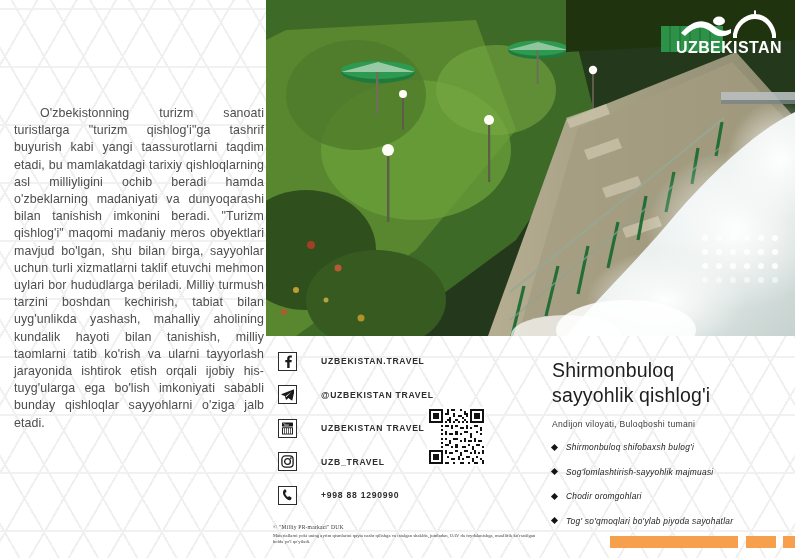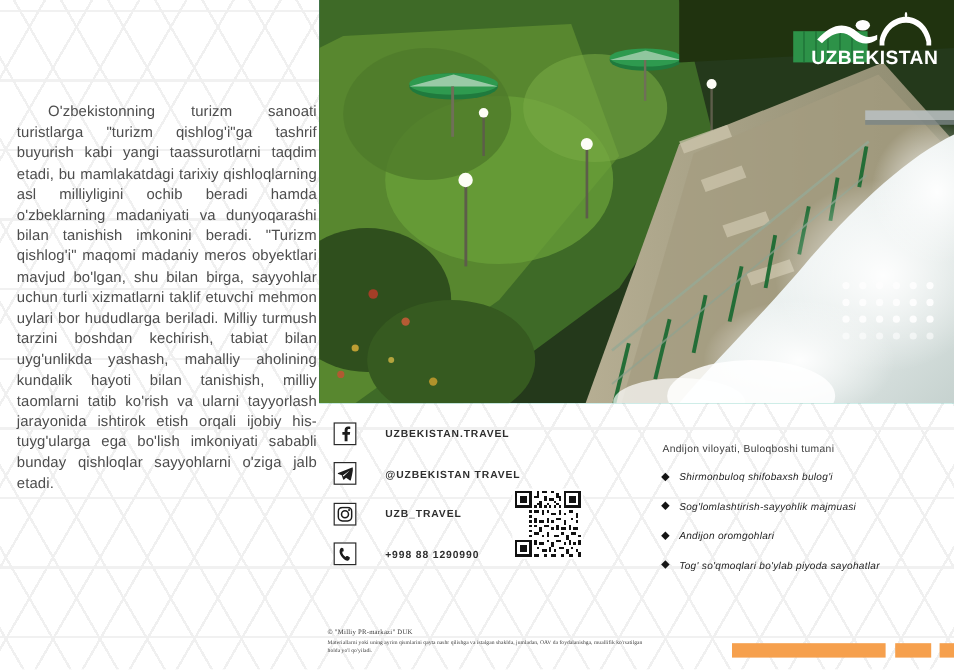"O'zbekistonning turizm sanoati" .left-col { top: 85px -> 105px }
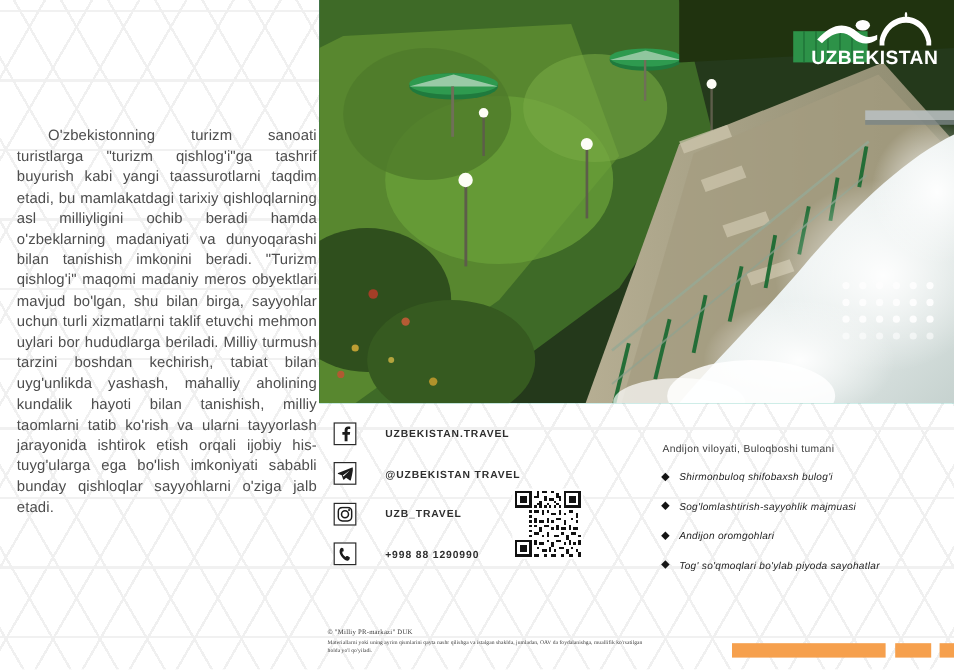"Shirmonbuloq" h1 { html: none -> <h1> <span>Shirmonbuloq</span><br> <span>sayyohlik qishlog'i</span> </h1> }
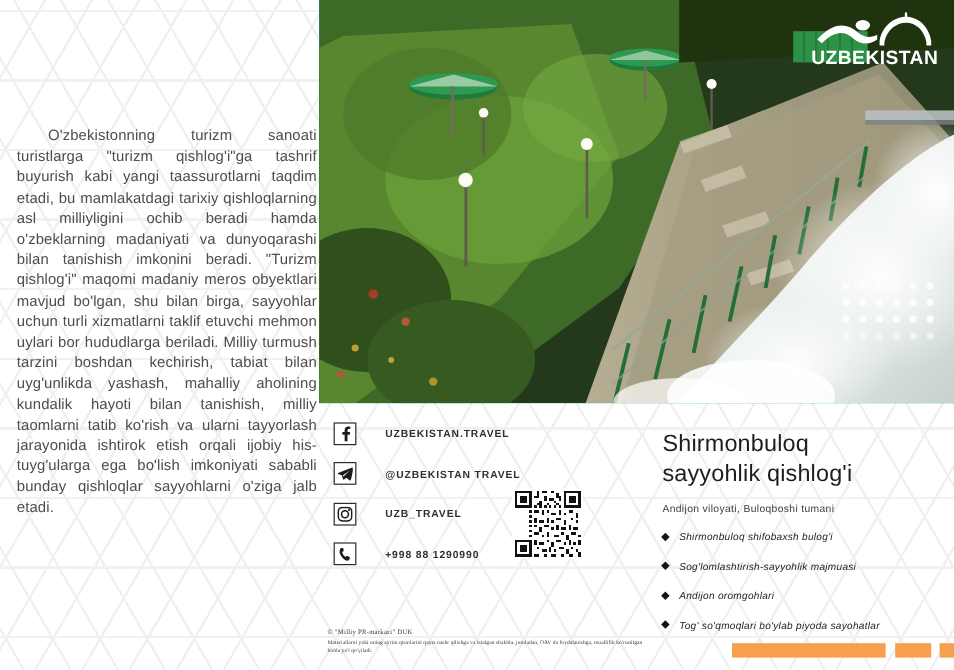"UZBEKISTAN TRAVEL" div.c-row { html: none -> <div> <span> <svg> <rect></rect> <text>You</text> <rect></rect> <g> <rect></rect> <rect></rect> <rect></rect> <rect></rect> <rect></rect> </g> </svg> </span> <span>UZBEKISTAN TRAVEL</span> </div> }
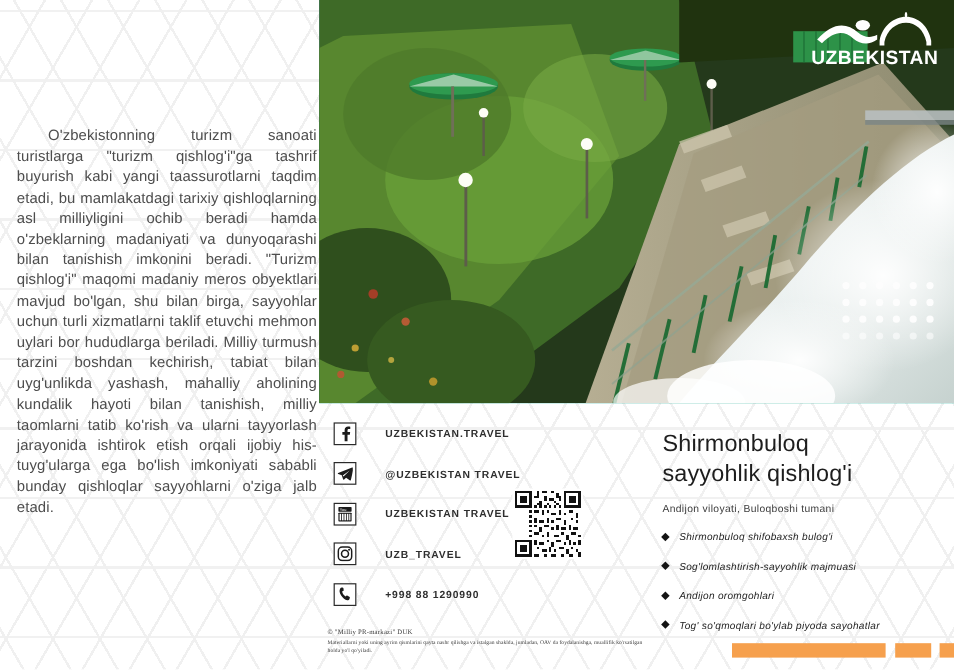"Andijon oromgohlari" span.feat-txt { text: Andijon -> Chodir }
